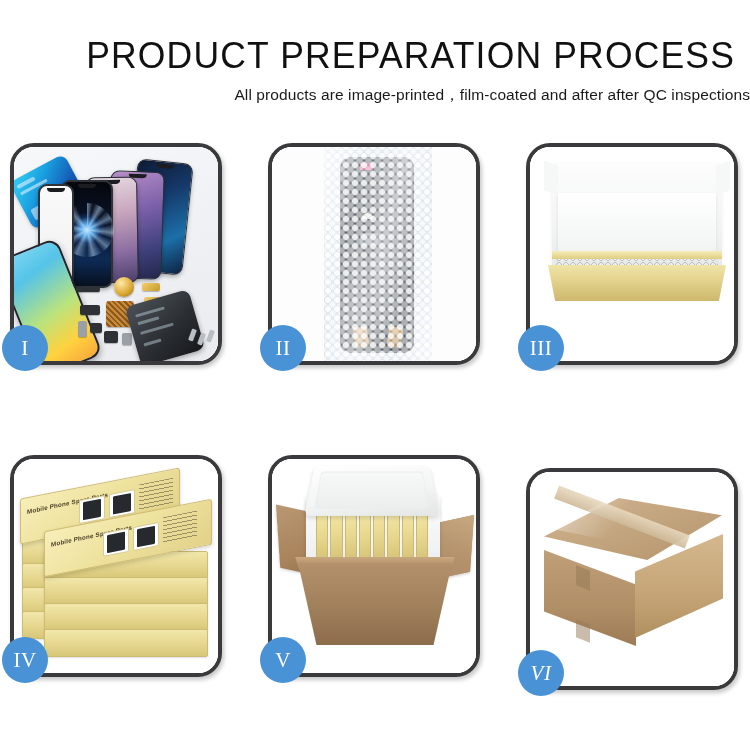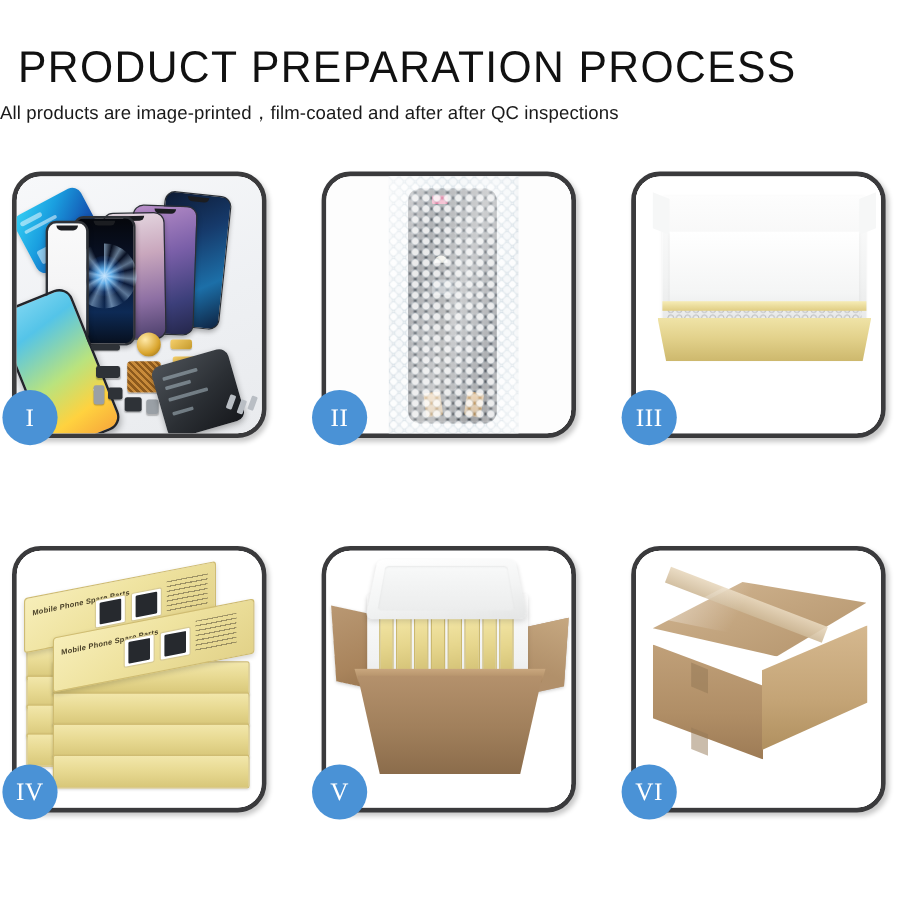"PRODUCT PREPARATION PROCESS" .header { text-align: left -> right }
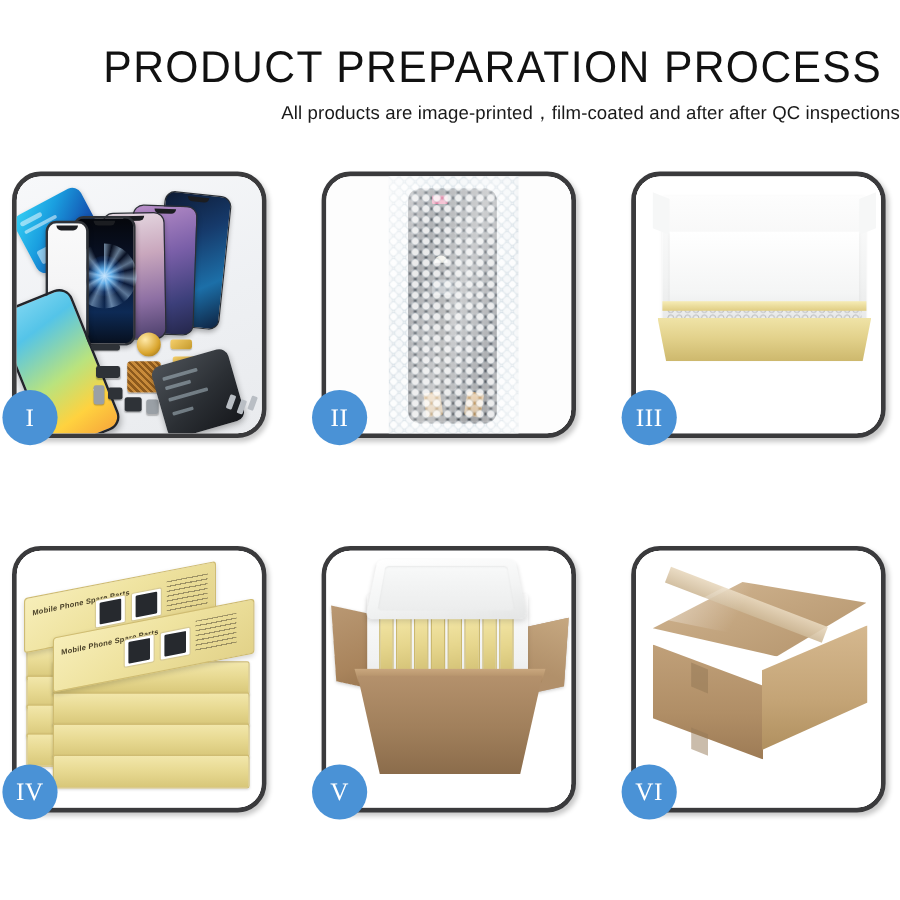"VI" .p6 { font-style: none -> italic; top: 312px -> 325px }
